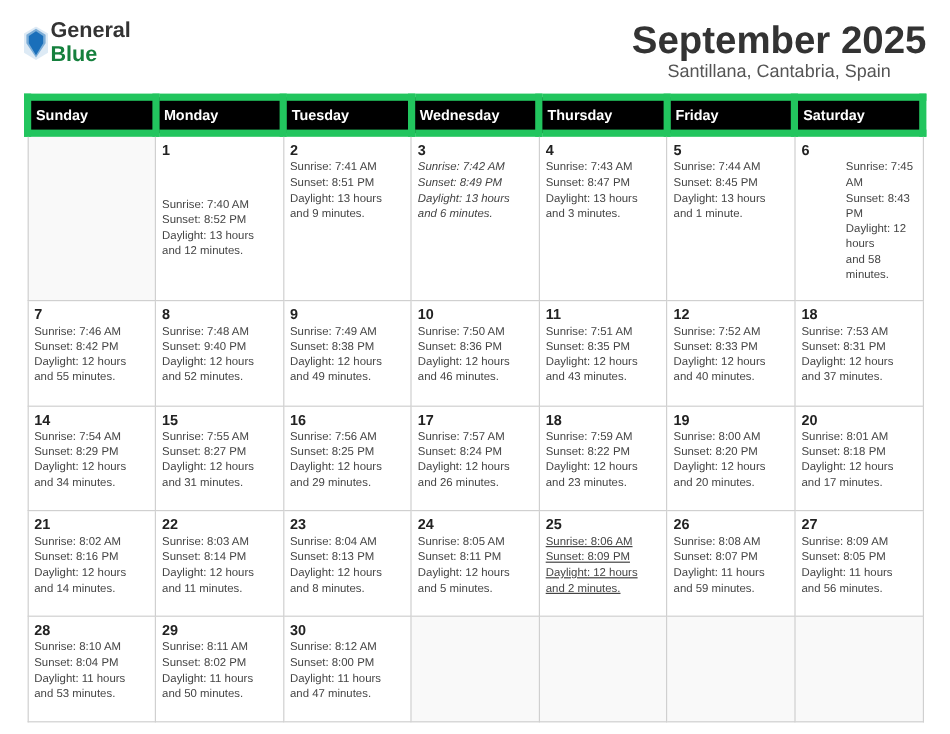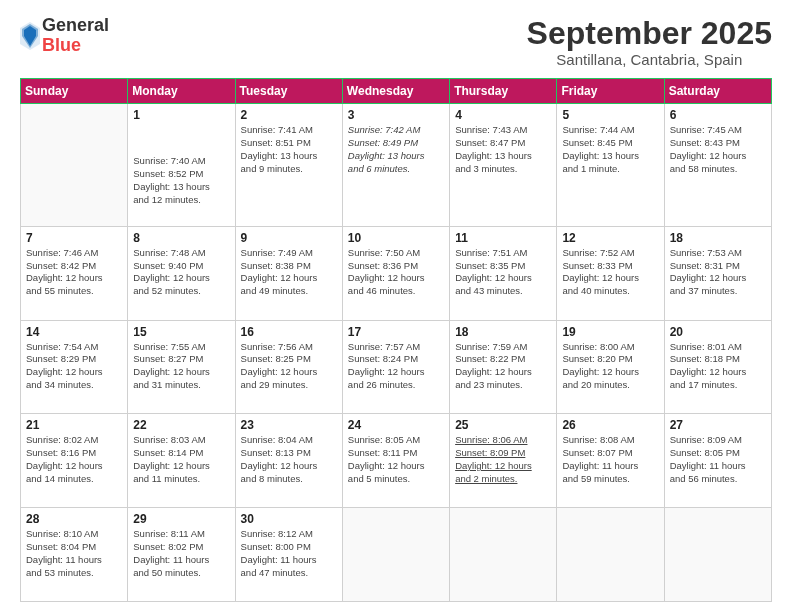"Blue" .logo-blue { color: #ef4444 -> #15803d }
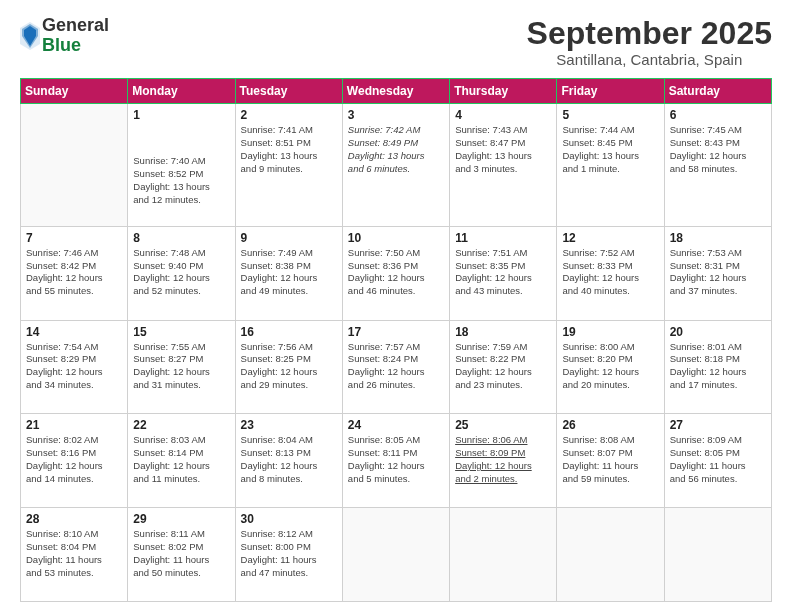"Sunday" .calendar th { background-color: #be185d -> #000000; border: 1px solid #22c55e -> 6px solid #22c55e }
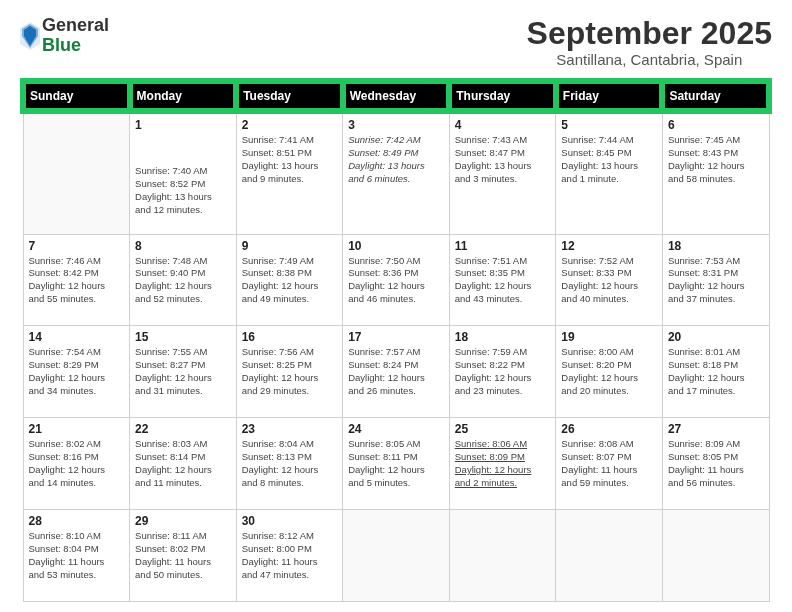"Sunrise: 7:45 AM" div.day-info { margin-left: none -> 37px }
